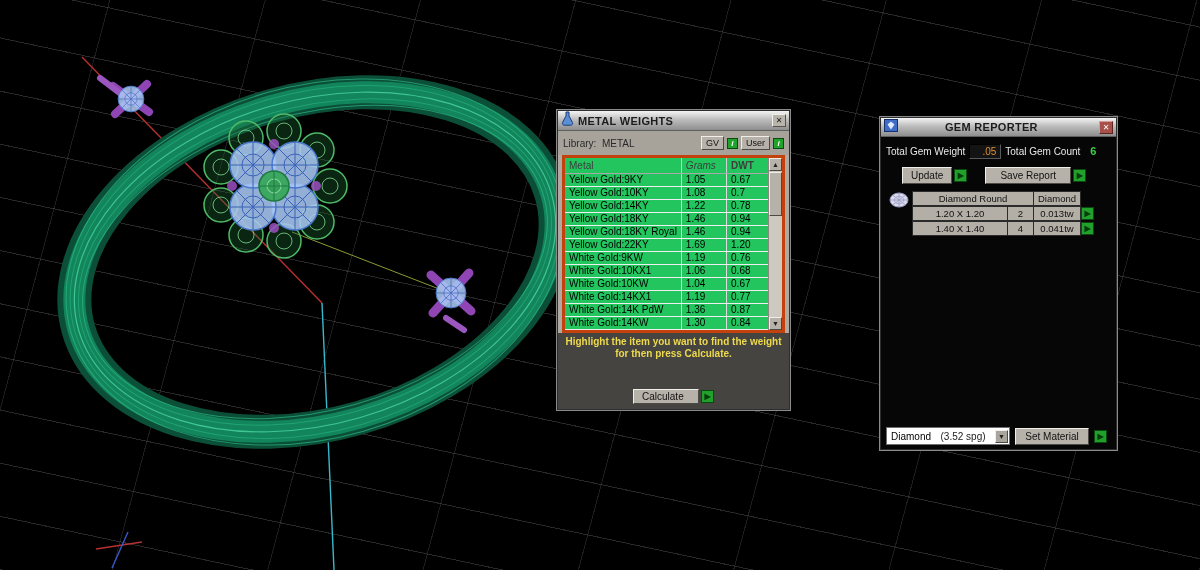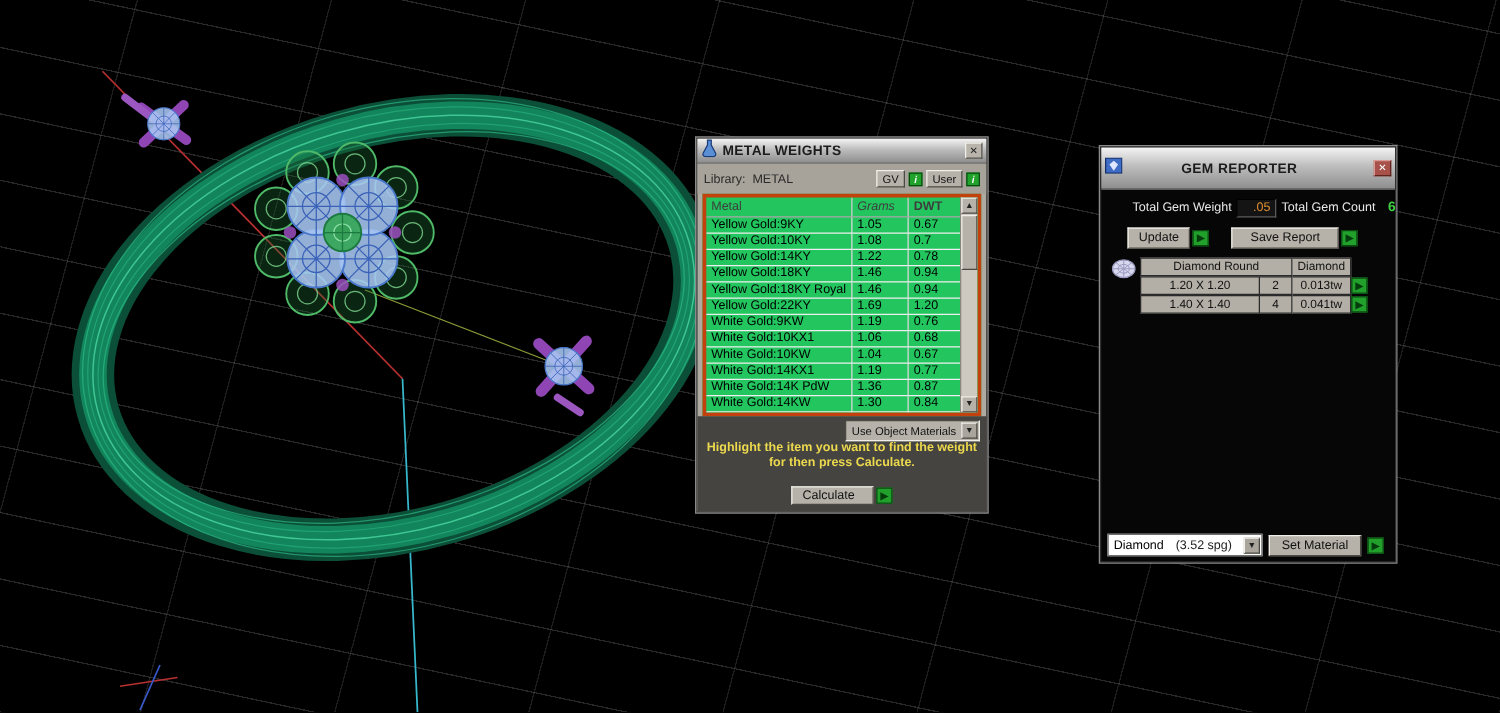"GEM REPORTER" #gr .titlebar { height: 34px -> 19px }
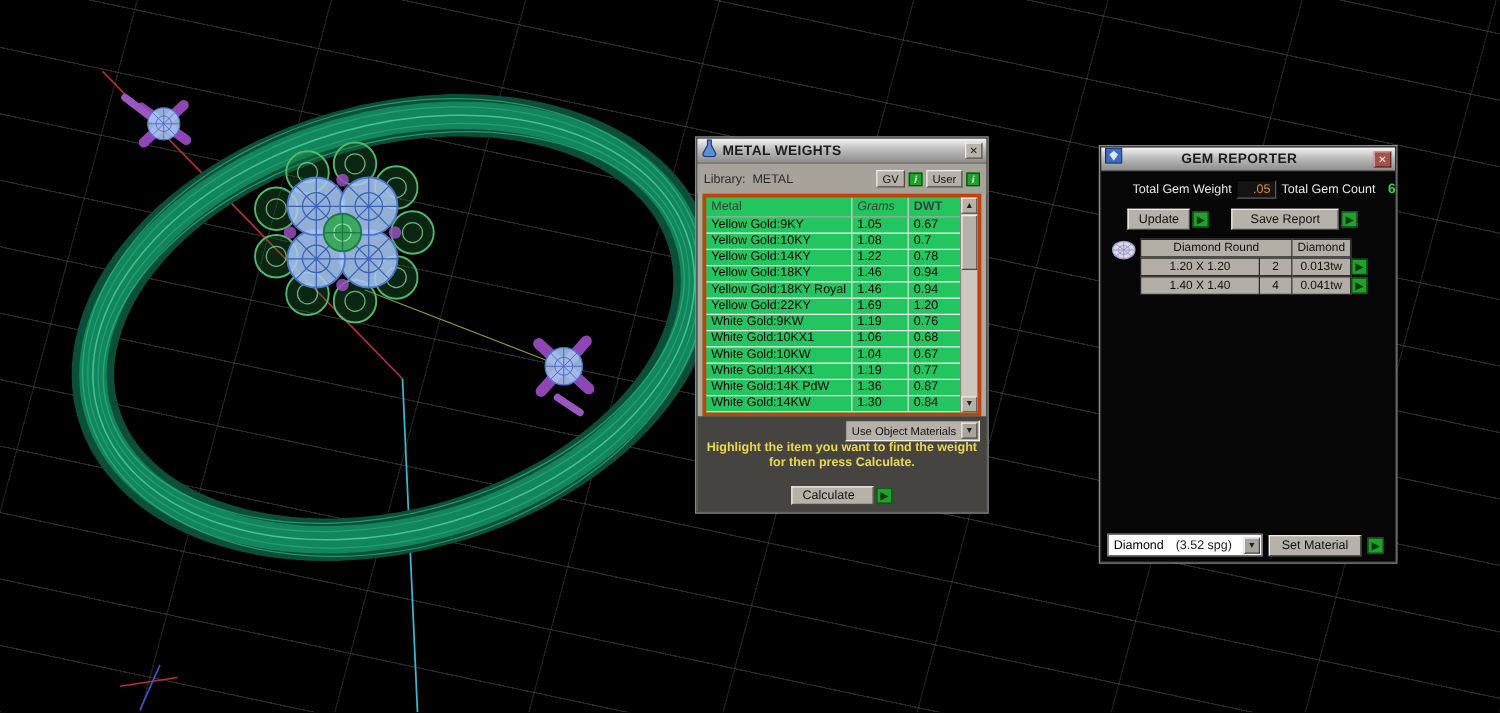"Total Gem Weight" .gr-stats { margin-left: 20px -> none }
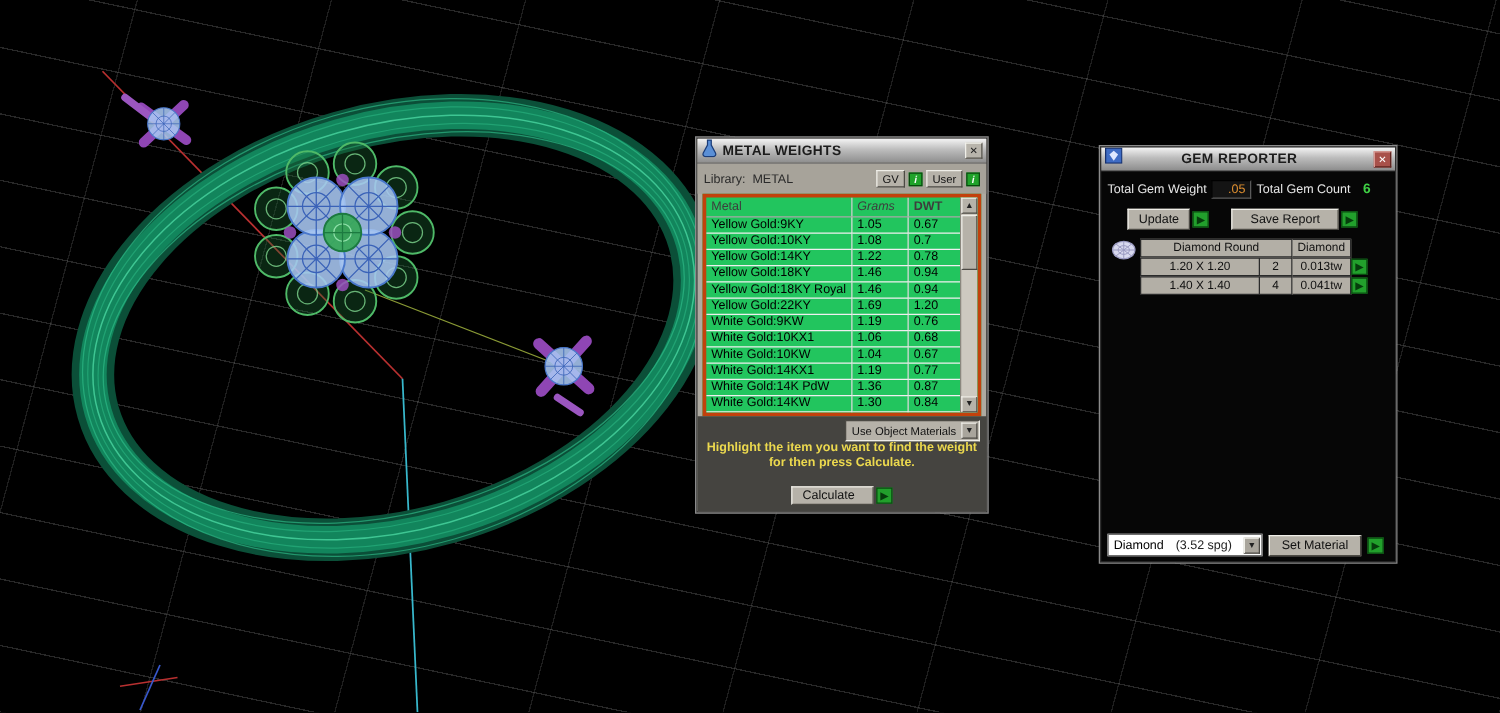"Use Object Materials" div.mw-dd-row { html: <div> <div> <span>Use Object Materials</span> <span>▼</span> </div> </div> -> none }
